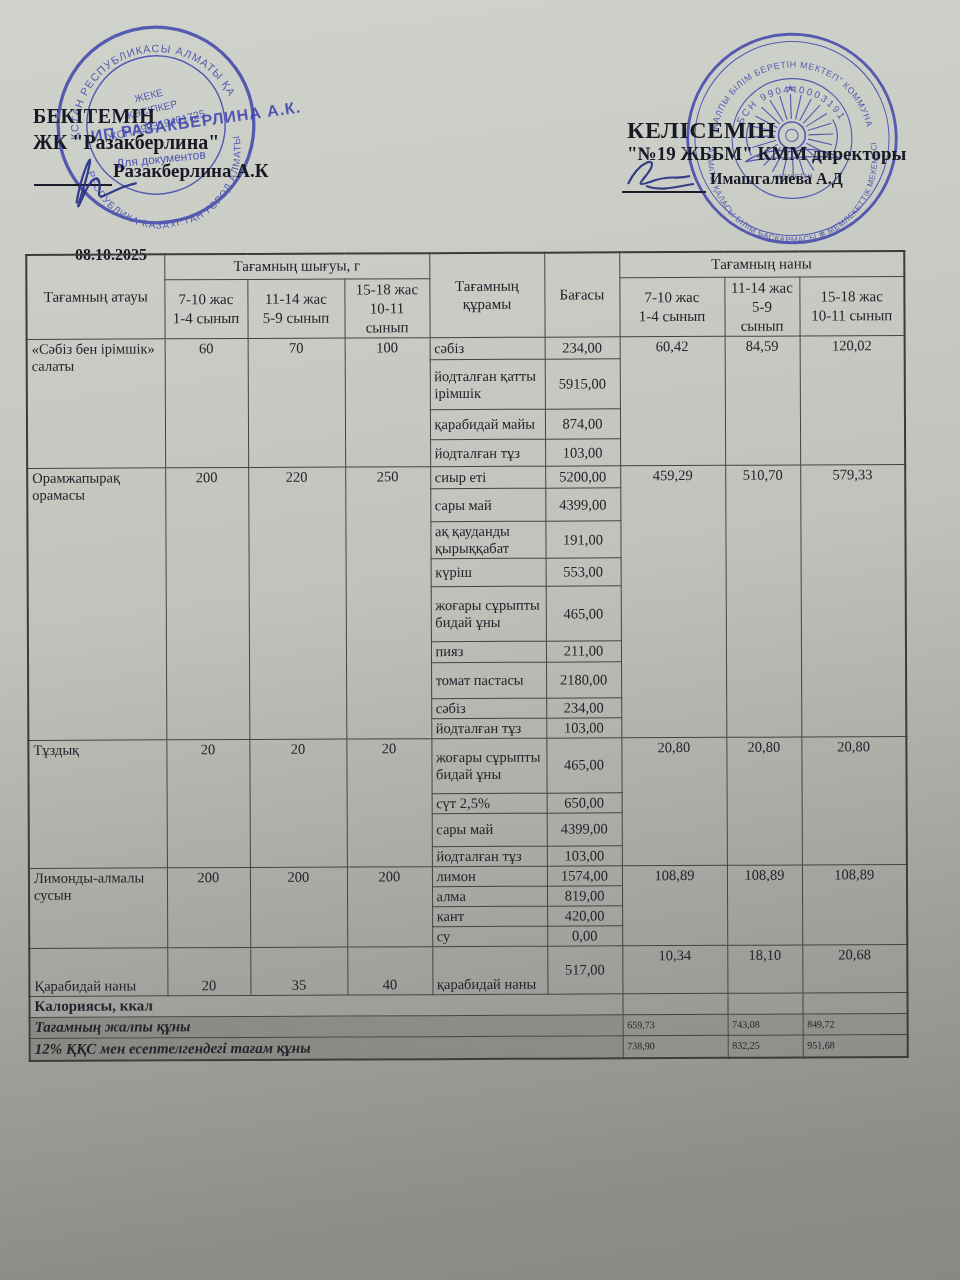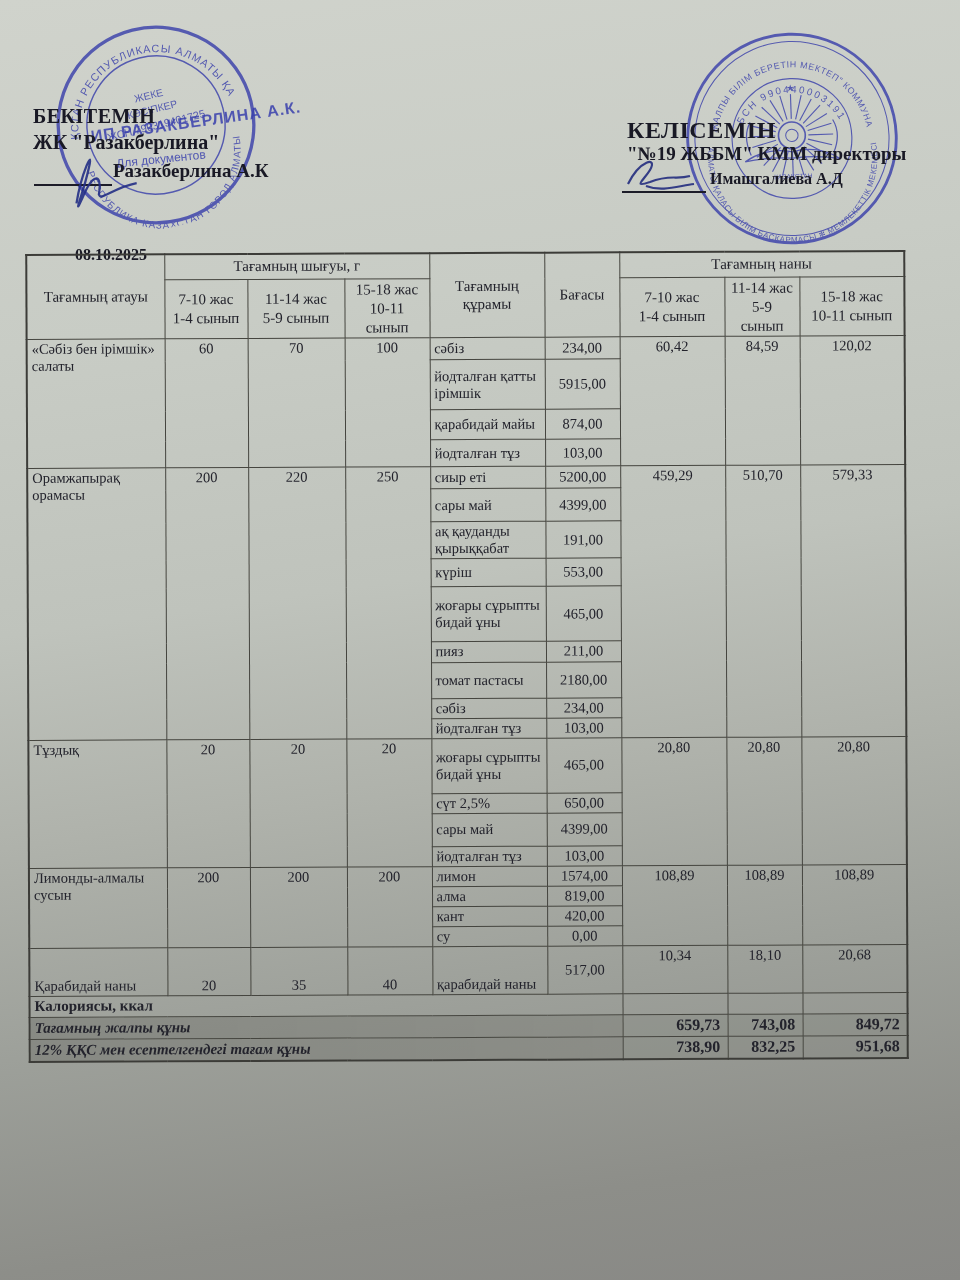"659,73" tr.row-total .ftr-val { font-size: 16px -> 10px; font-weight: bold -> normal; text-align: right -> left }
